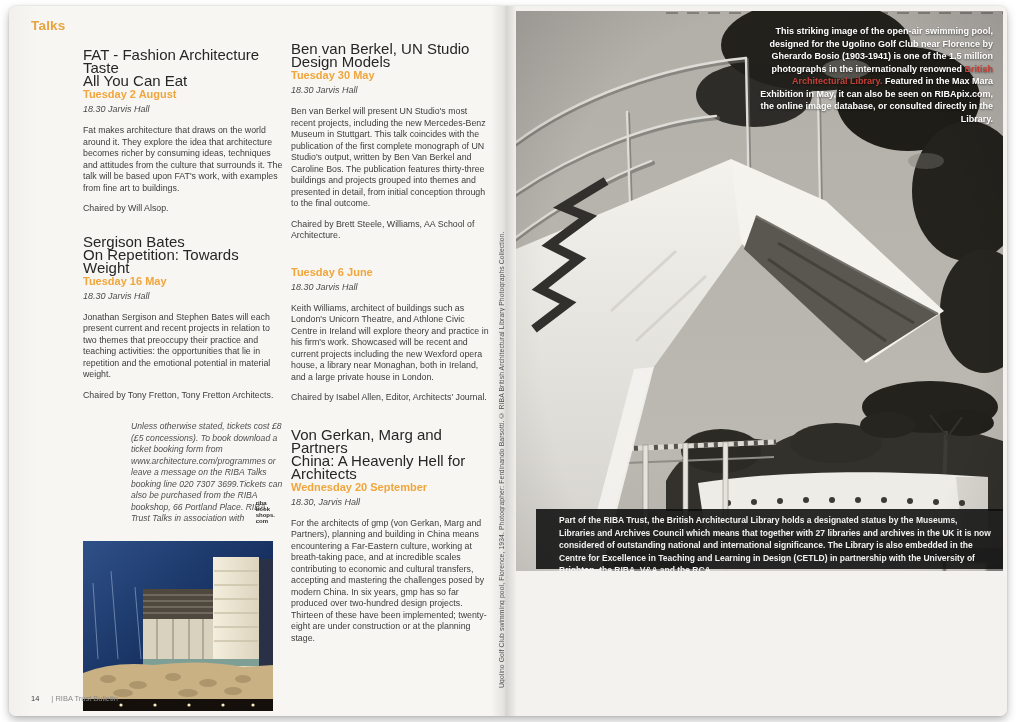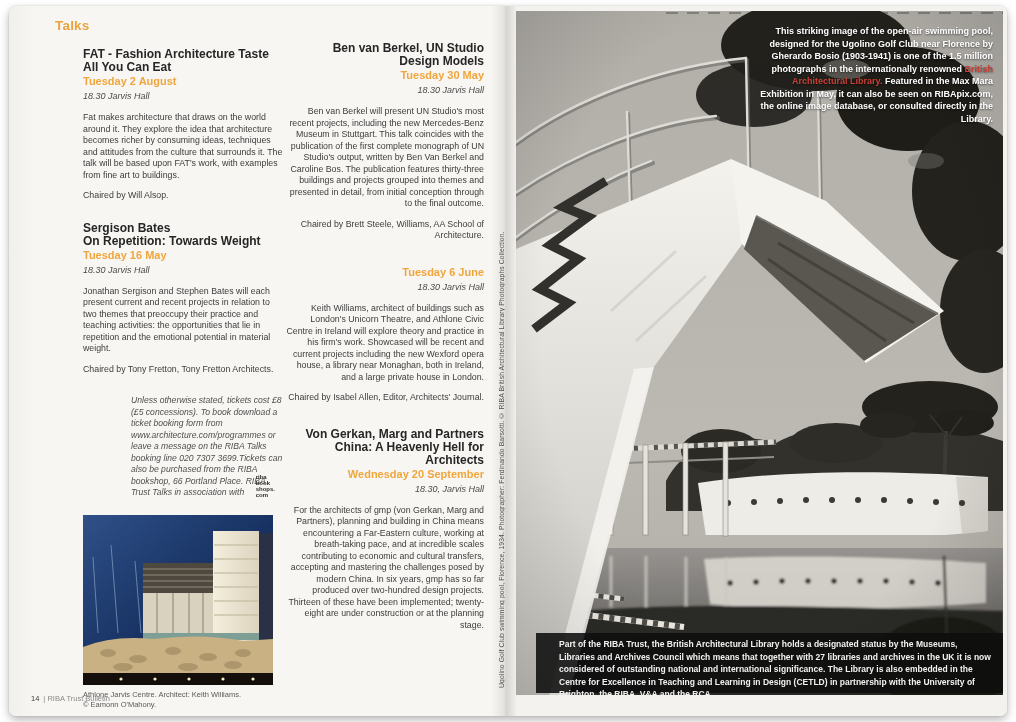"Talks" .talks-label { margin-left: 24px -> none }
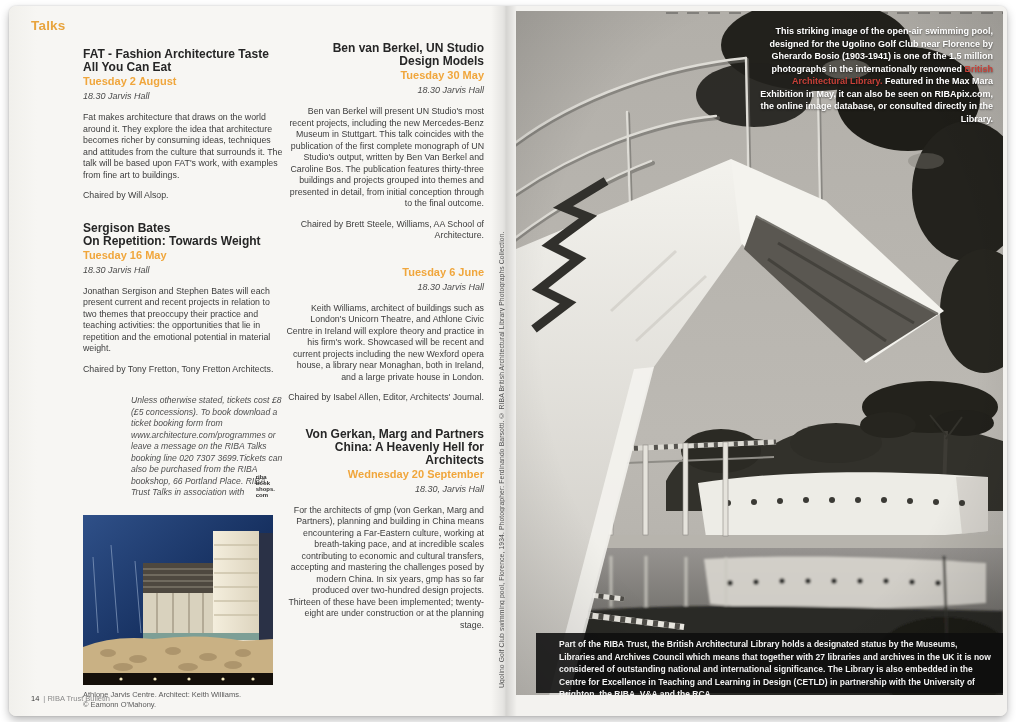"This striking image of the" .pool-photo-wrap { height: 684px -> 560px }
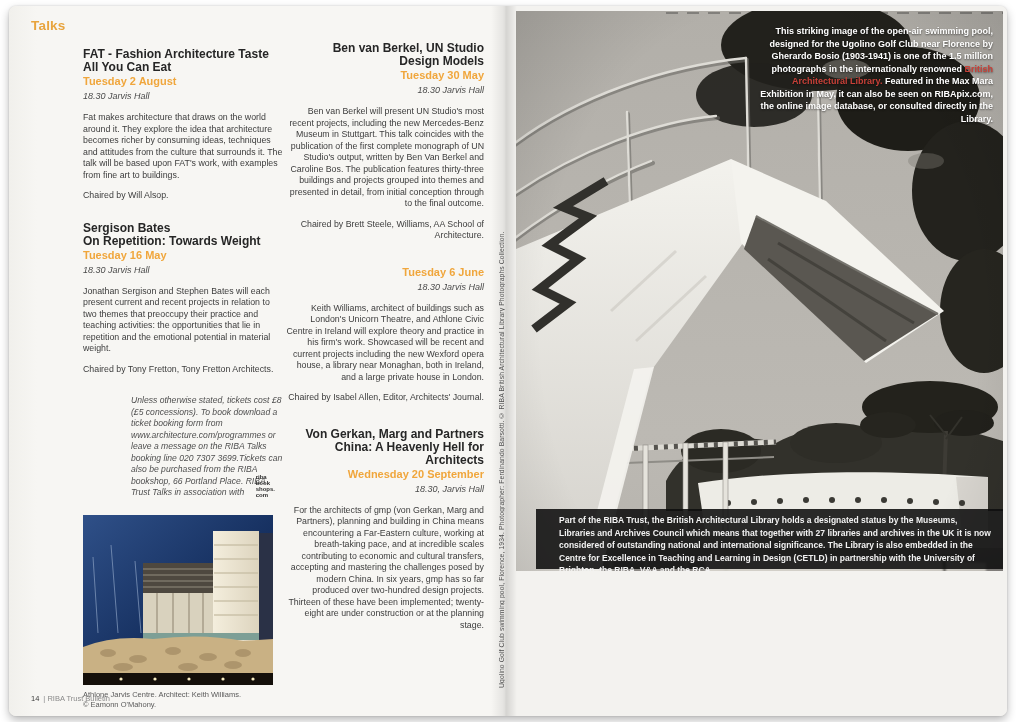"FAT - Fashion Architecture Taste" .talk h3 { font-size: 12px -> 15px; font-weight: bold -> normal }
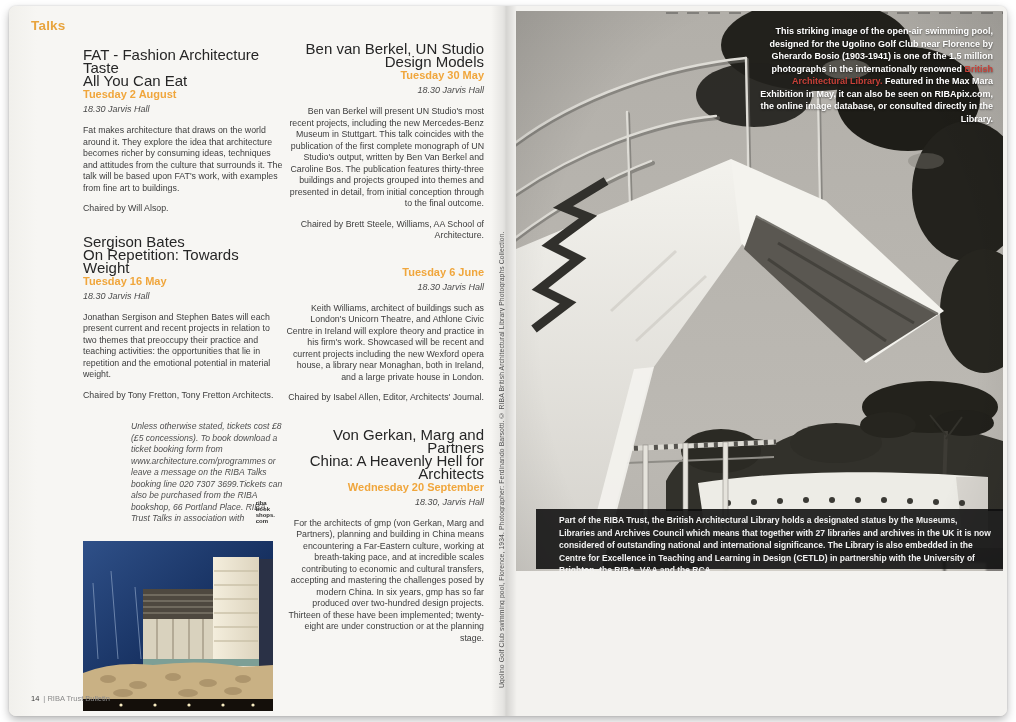"Ben van Berkel, UN Studio" .col2 { left: 275px -> 282px; text-align: right -> none }
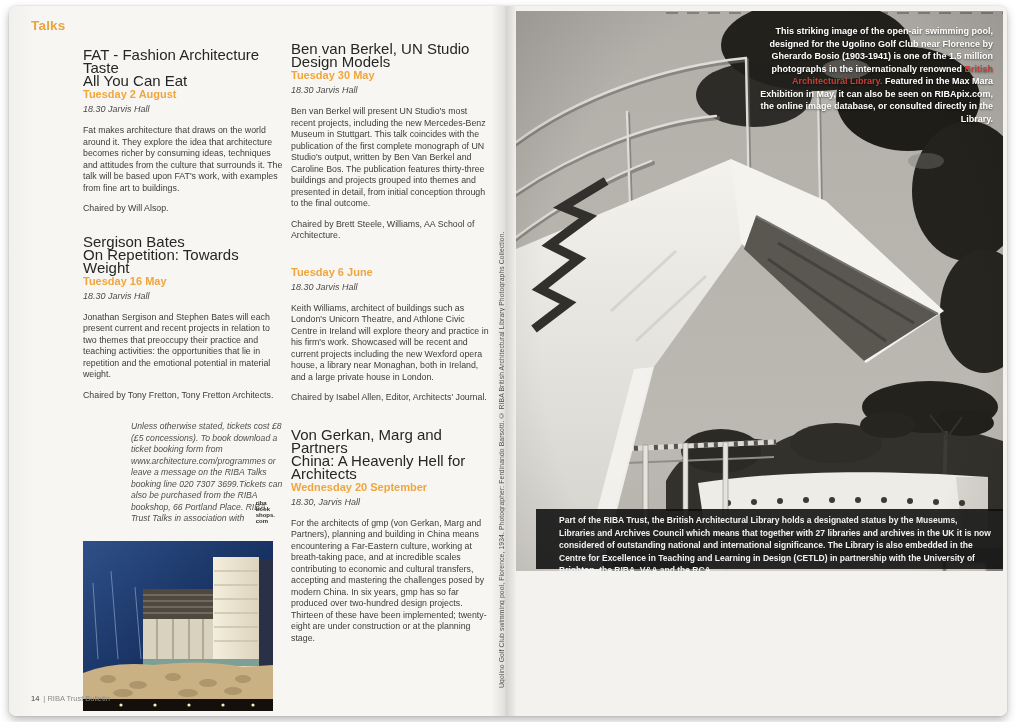"14" .page-footer .num { margin-right: 4px -> 12px }
